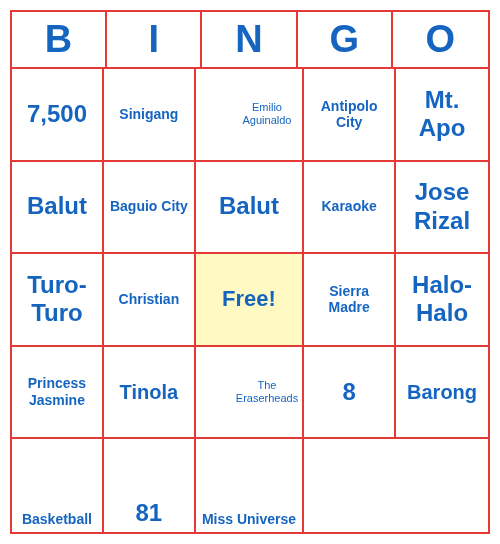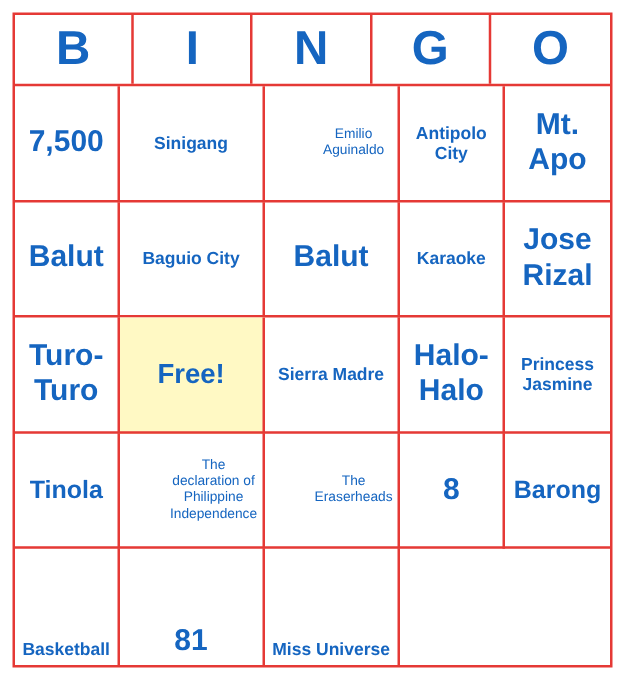"Christian" div.bingo-cell { html: none -> <div> <span>Christian</span> </div> }
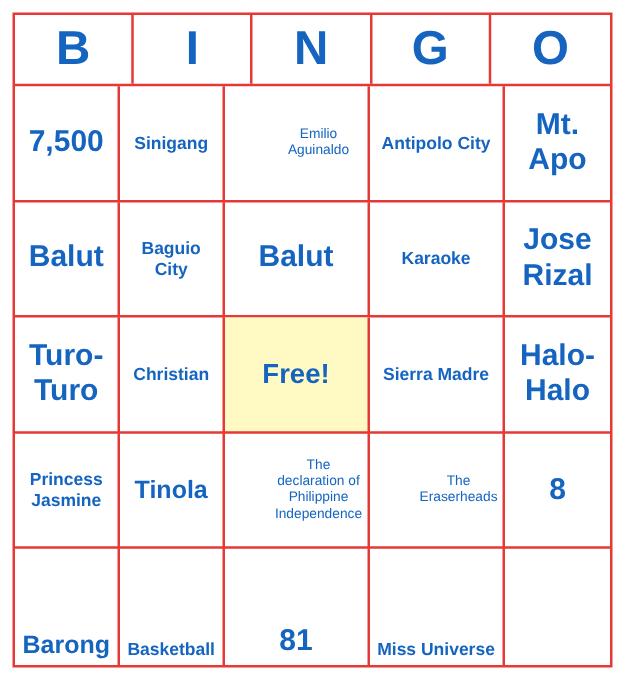"The declaration of Philippine" div.bingo-cell { html: <div> <span>The declaration of Philippine Independence</span> </div> -> none }
